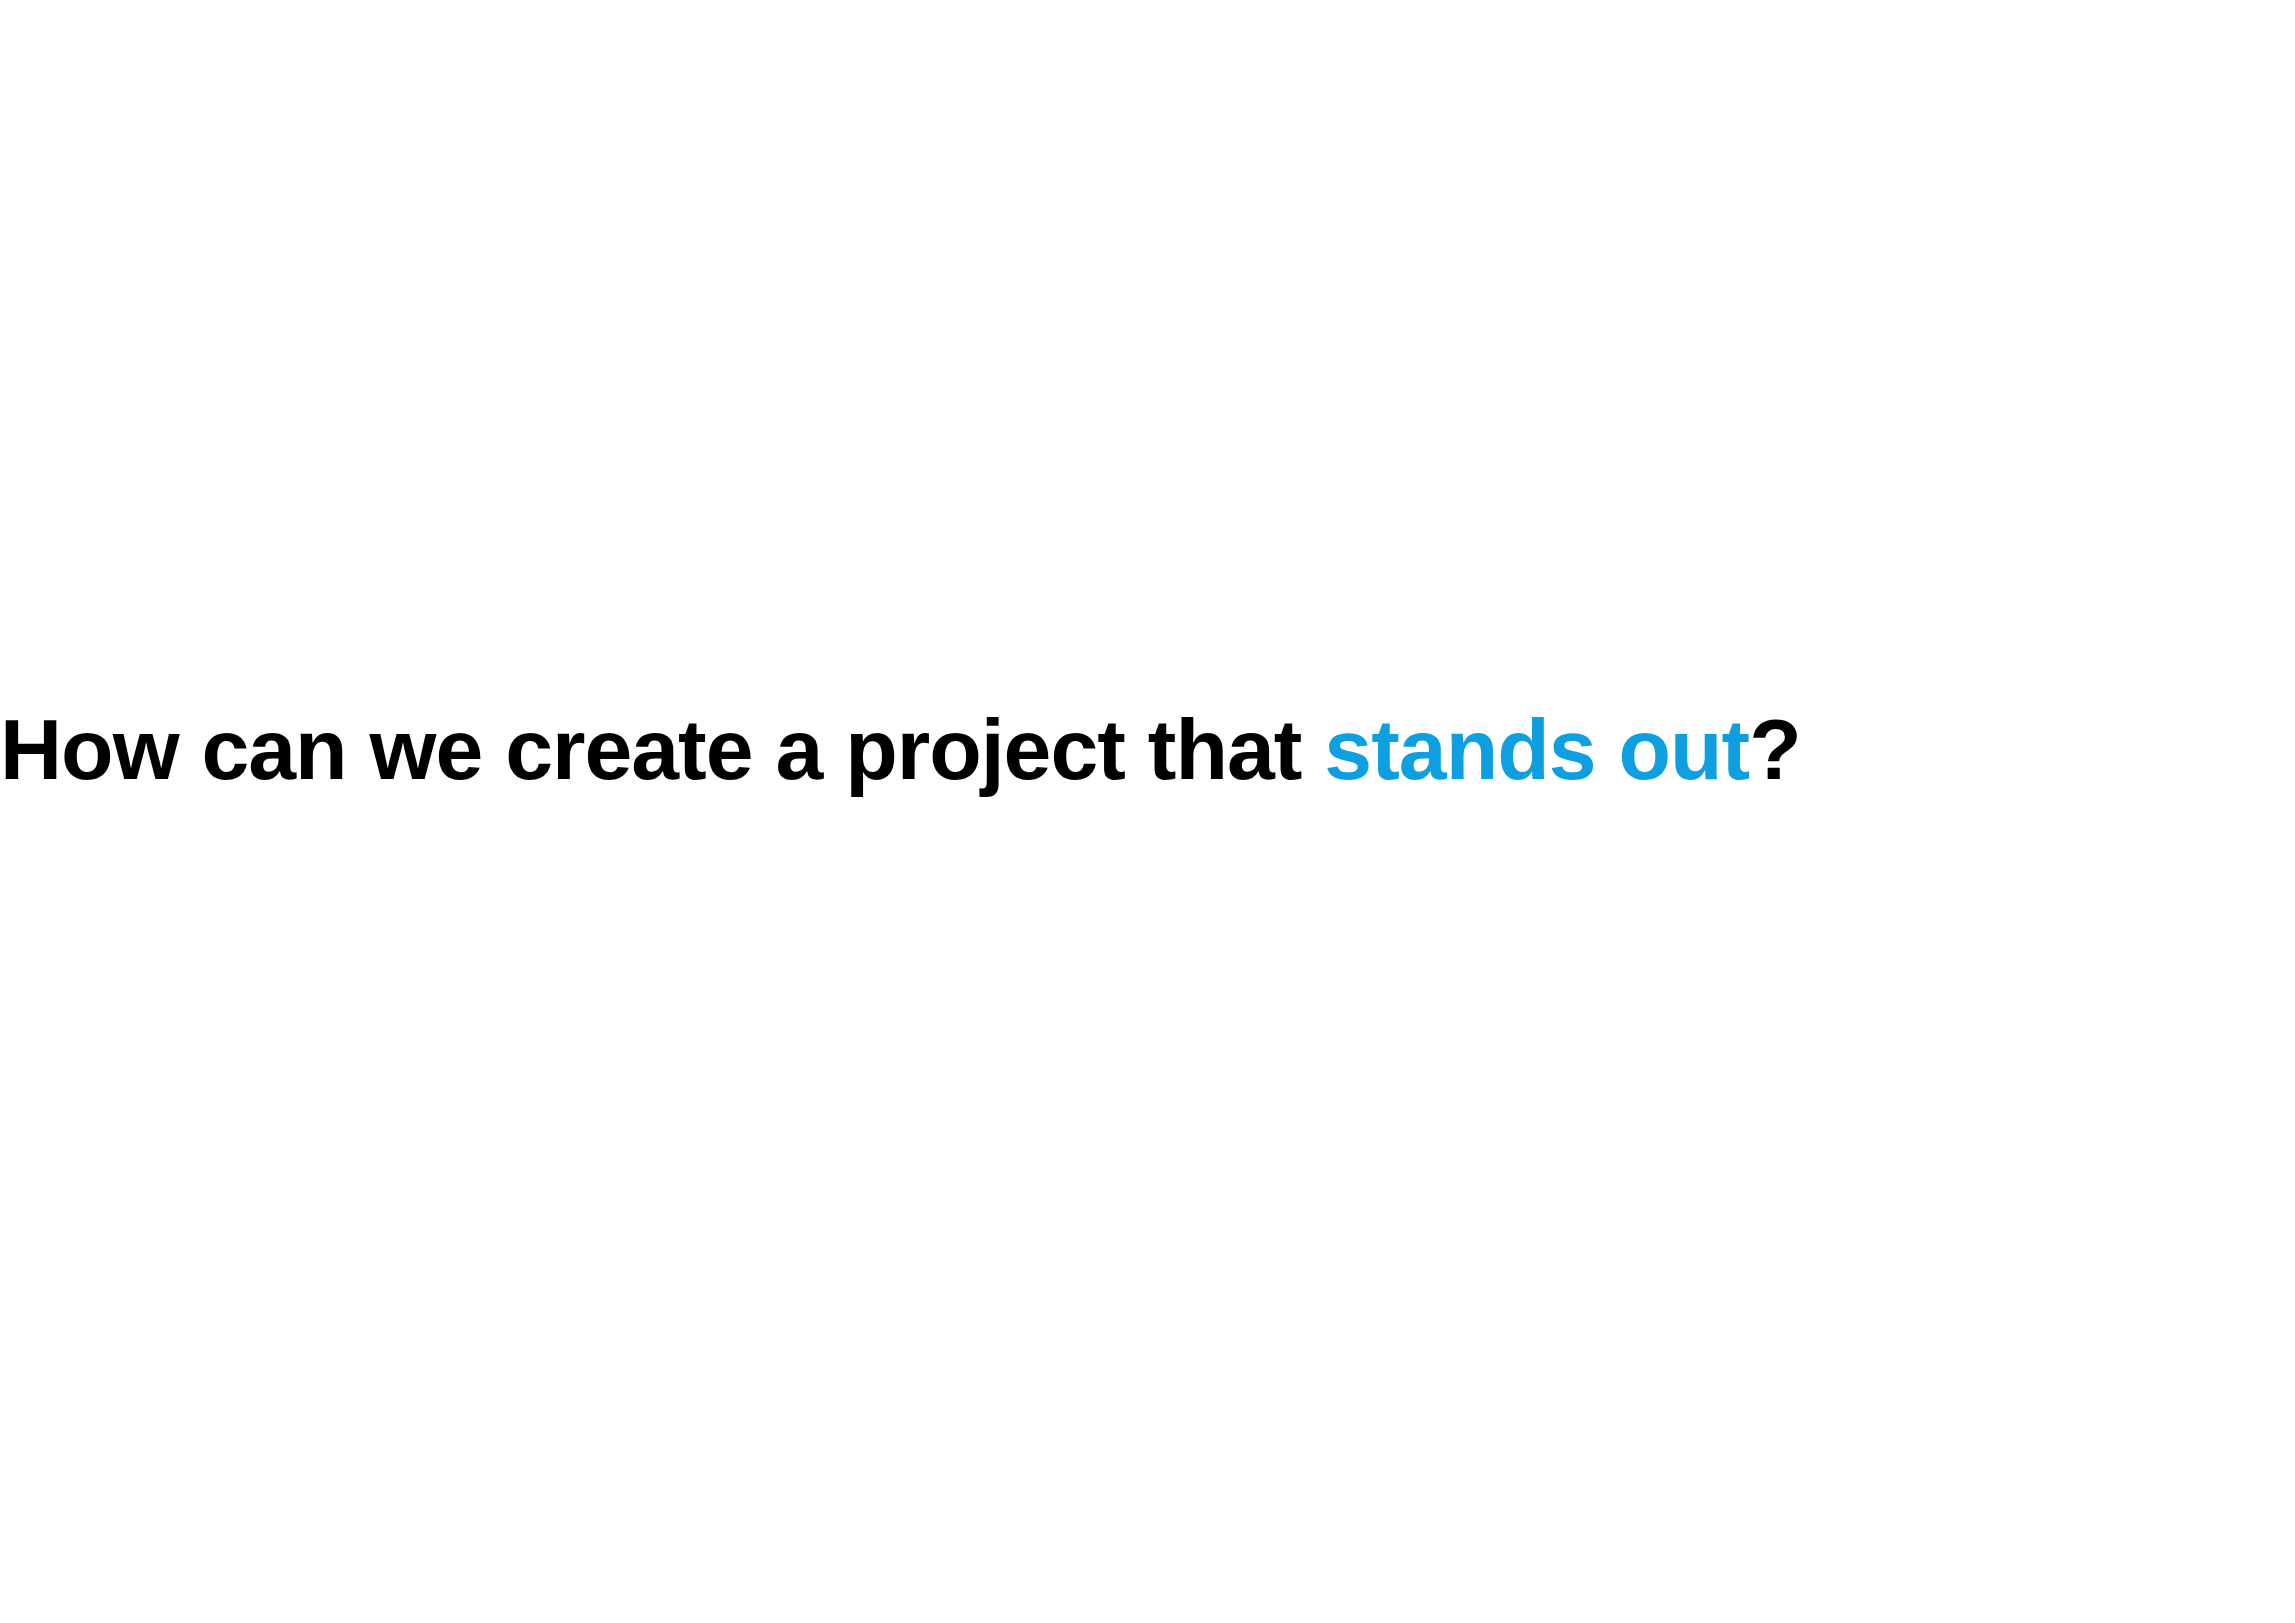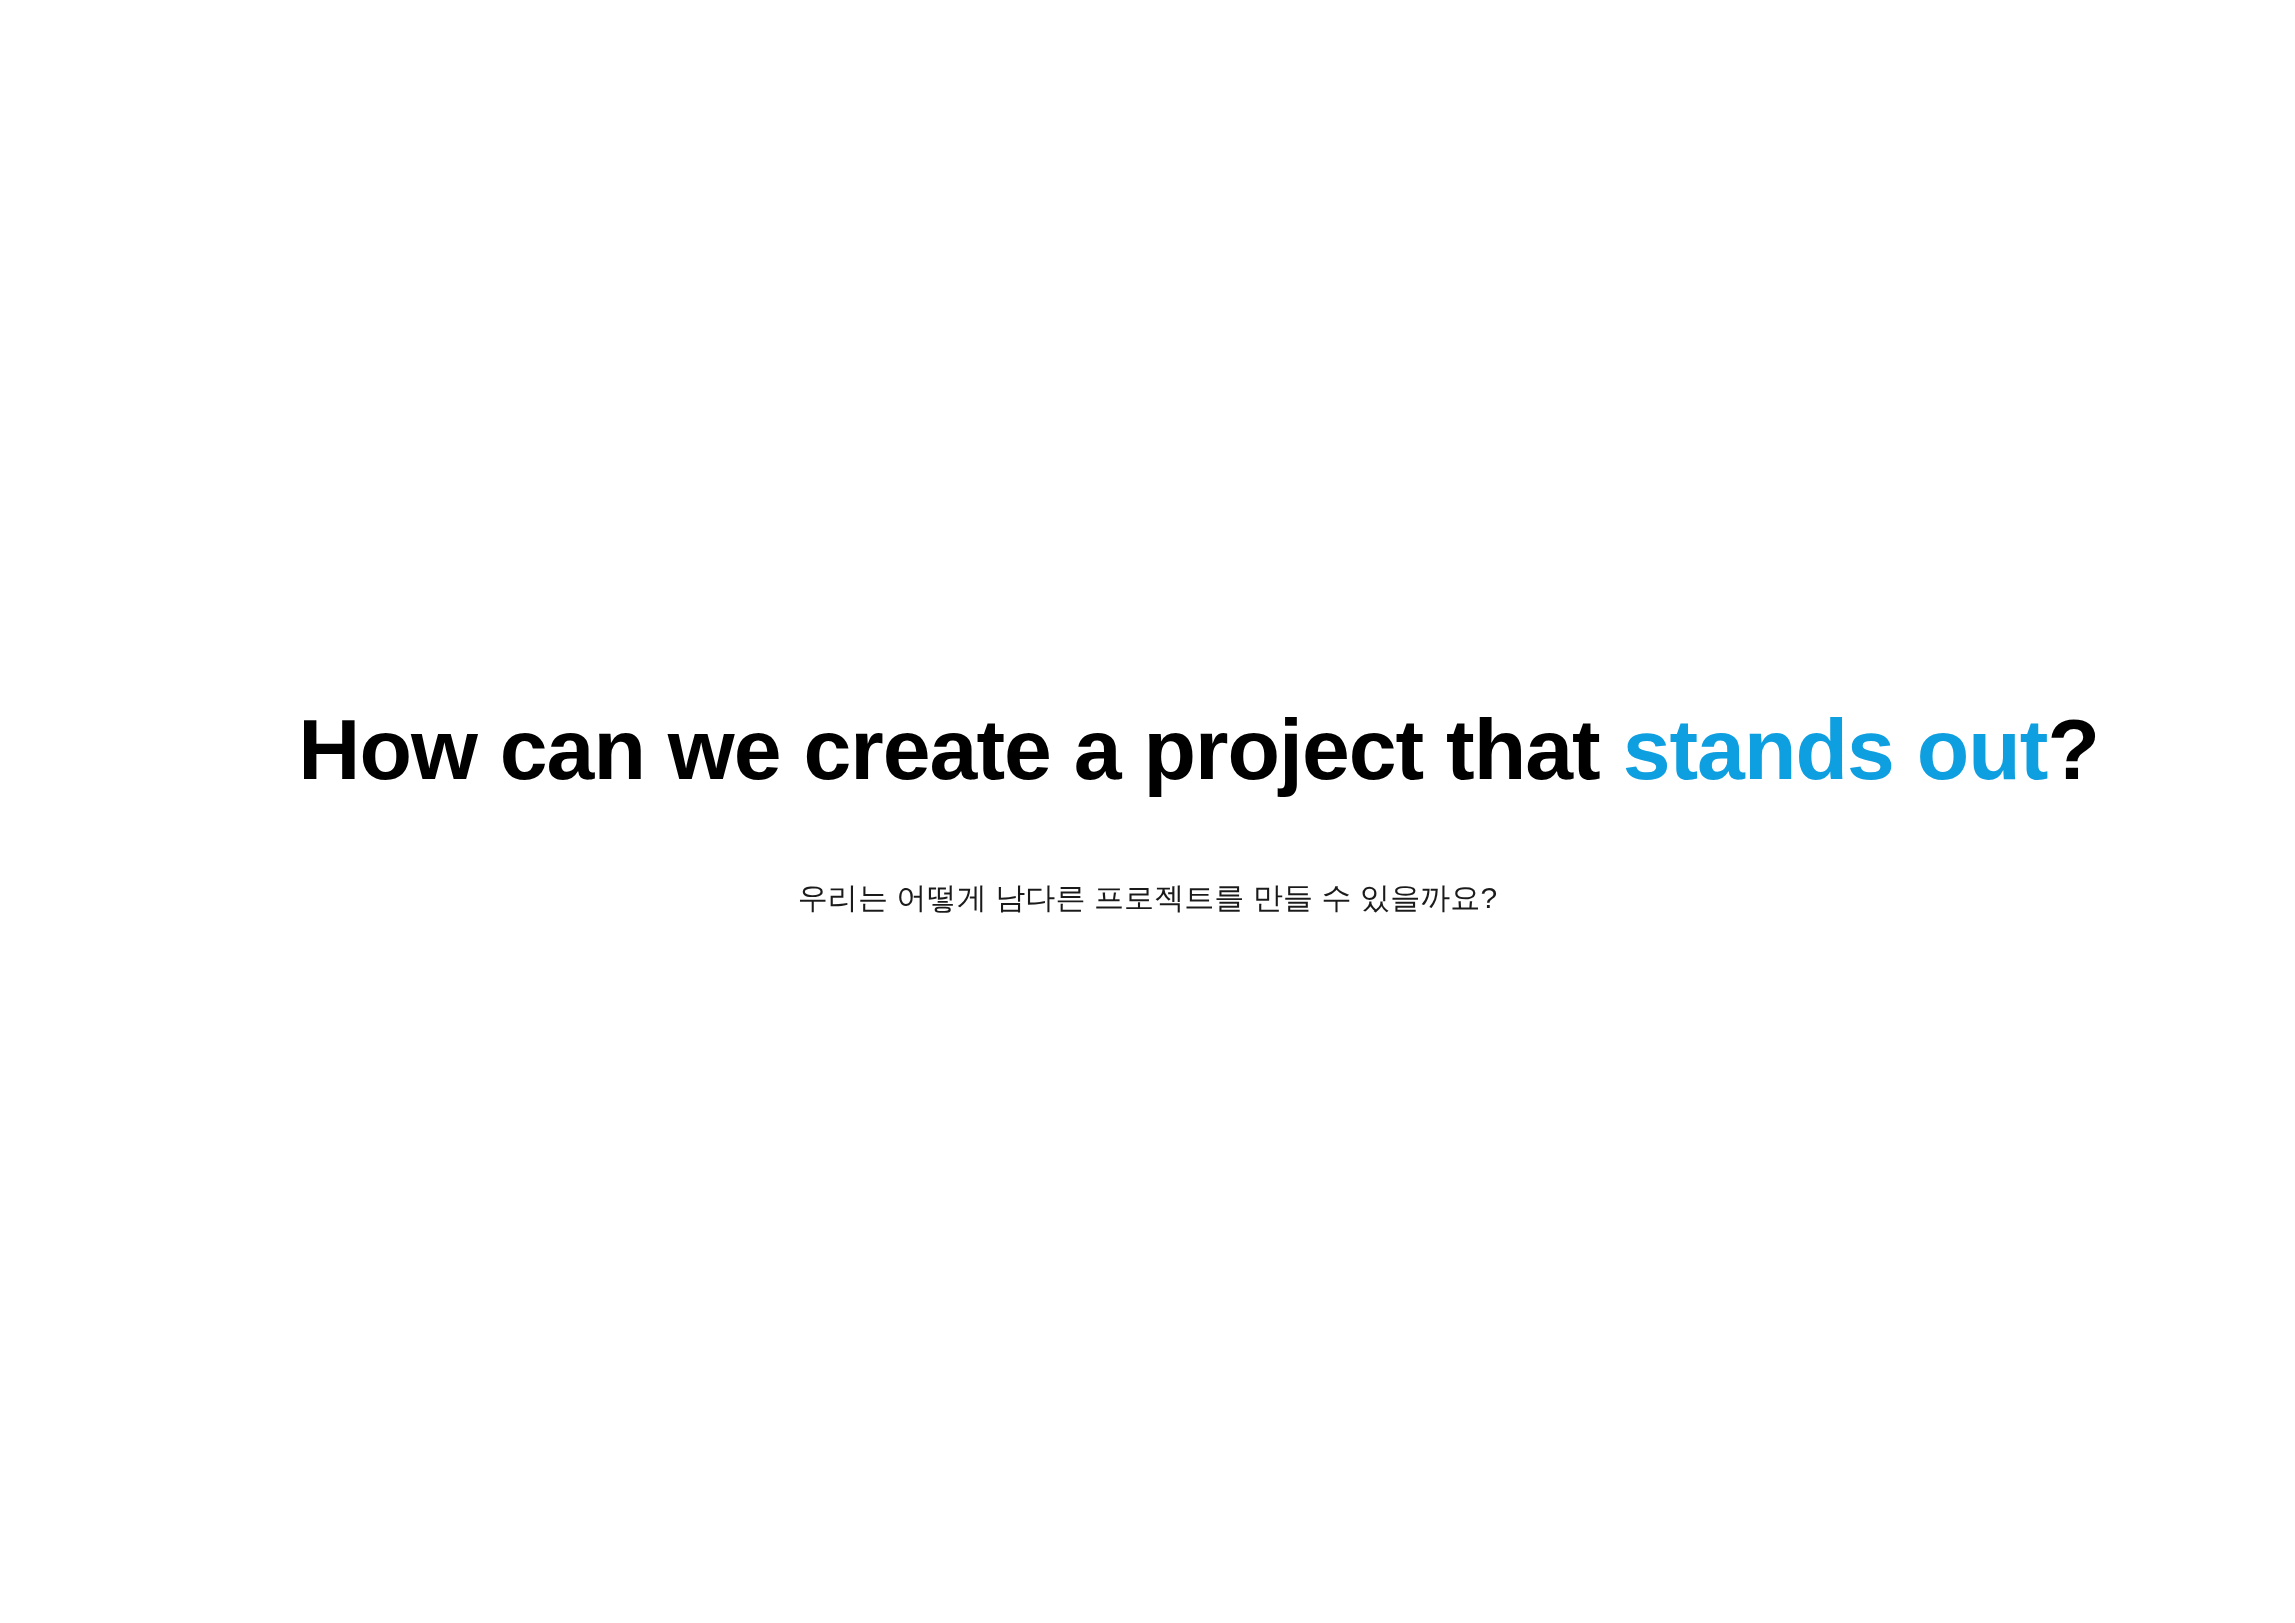"How can we create a" #headline-block { text-align: right -> left }
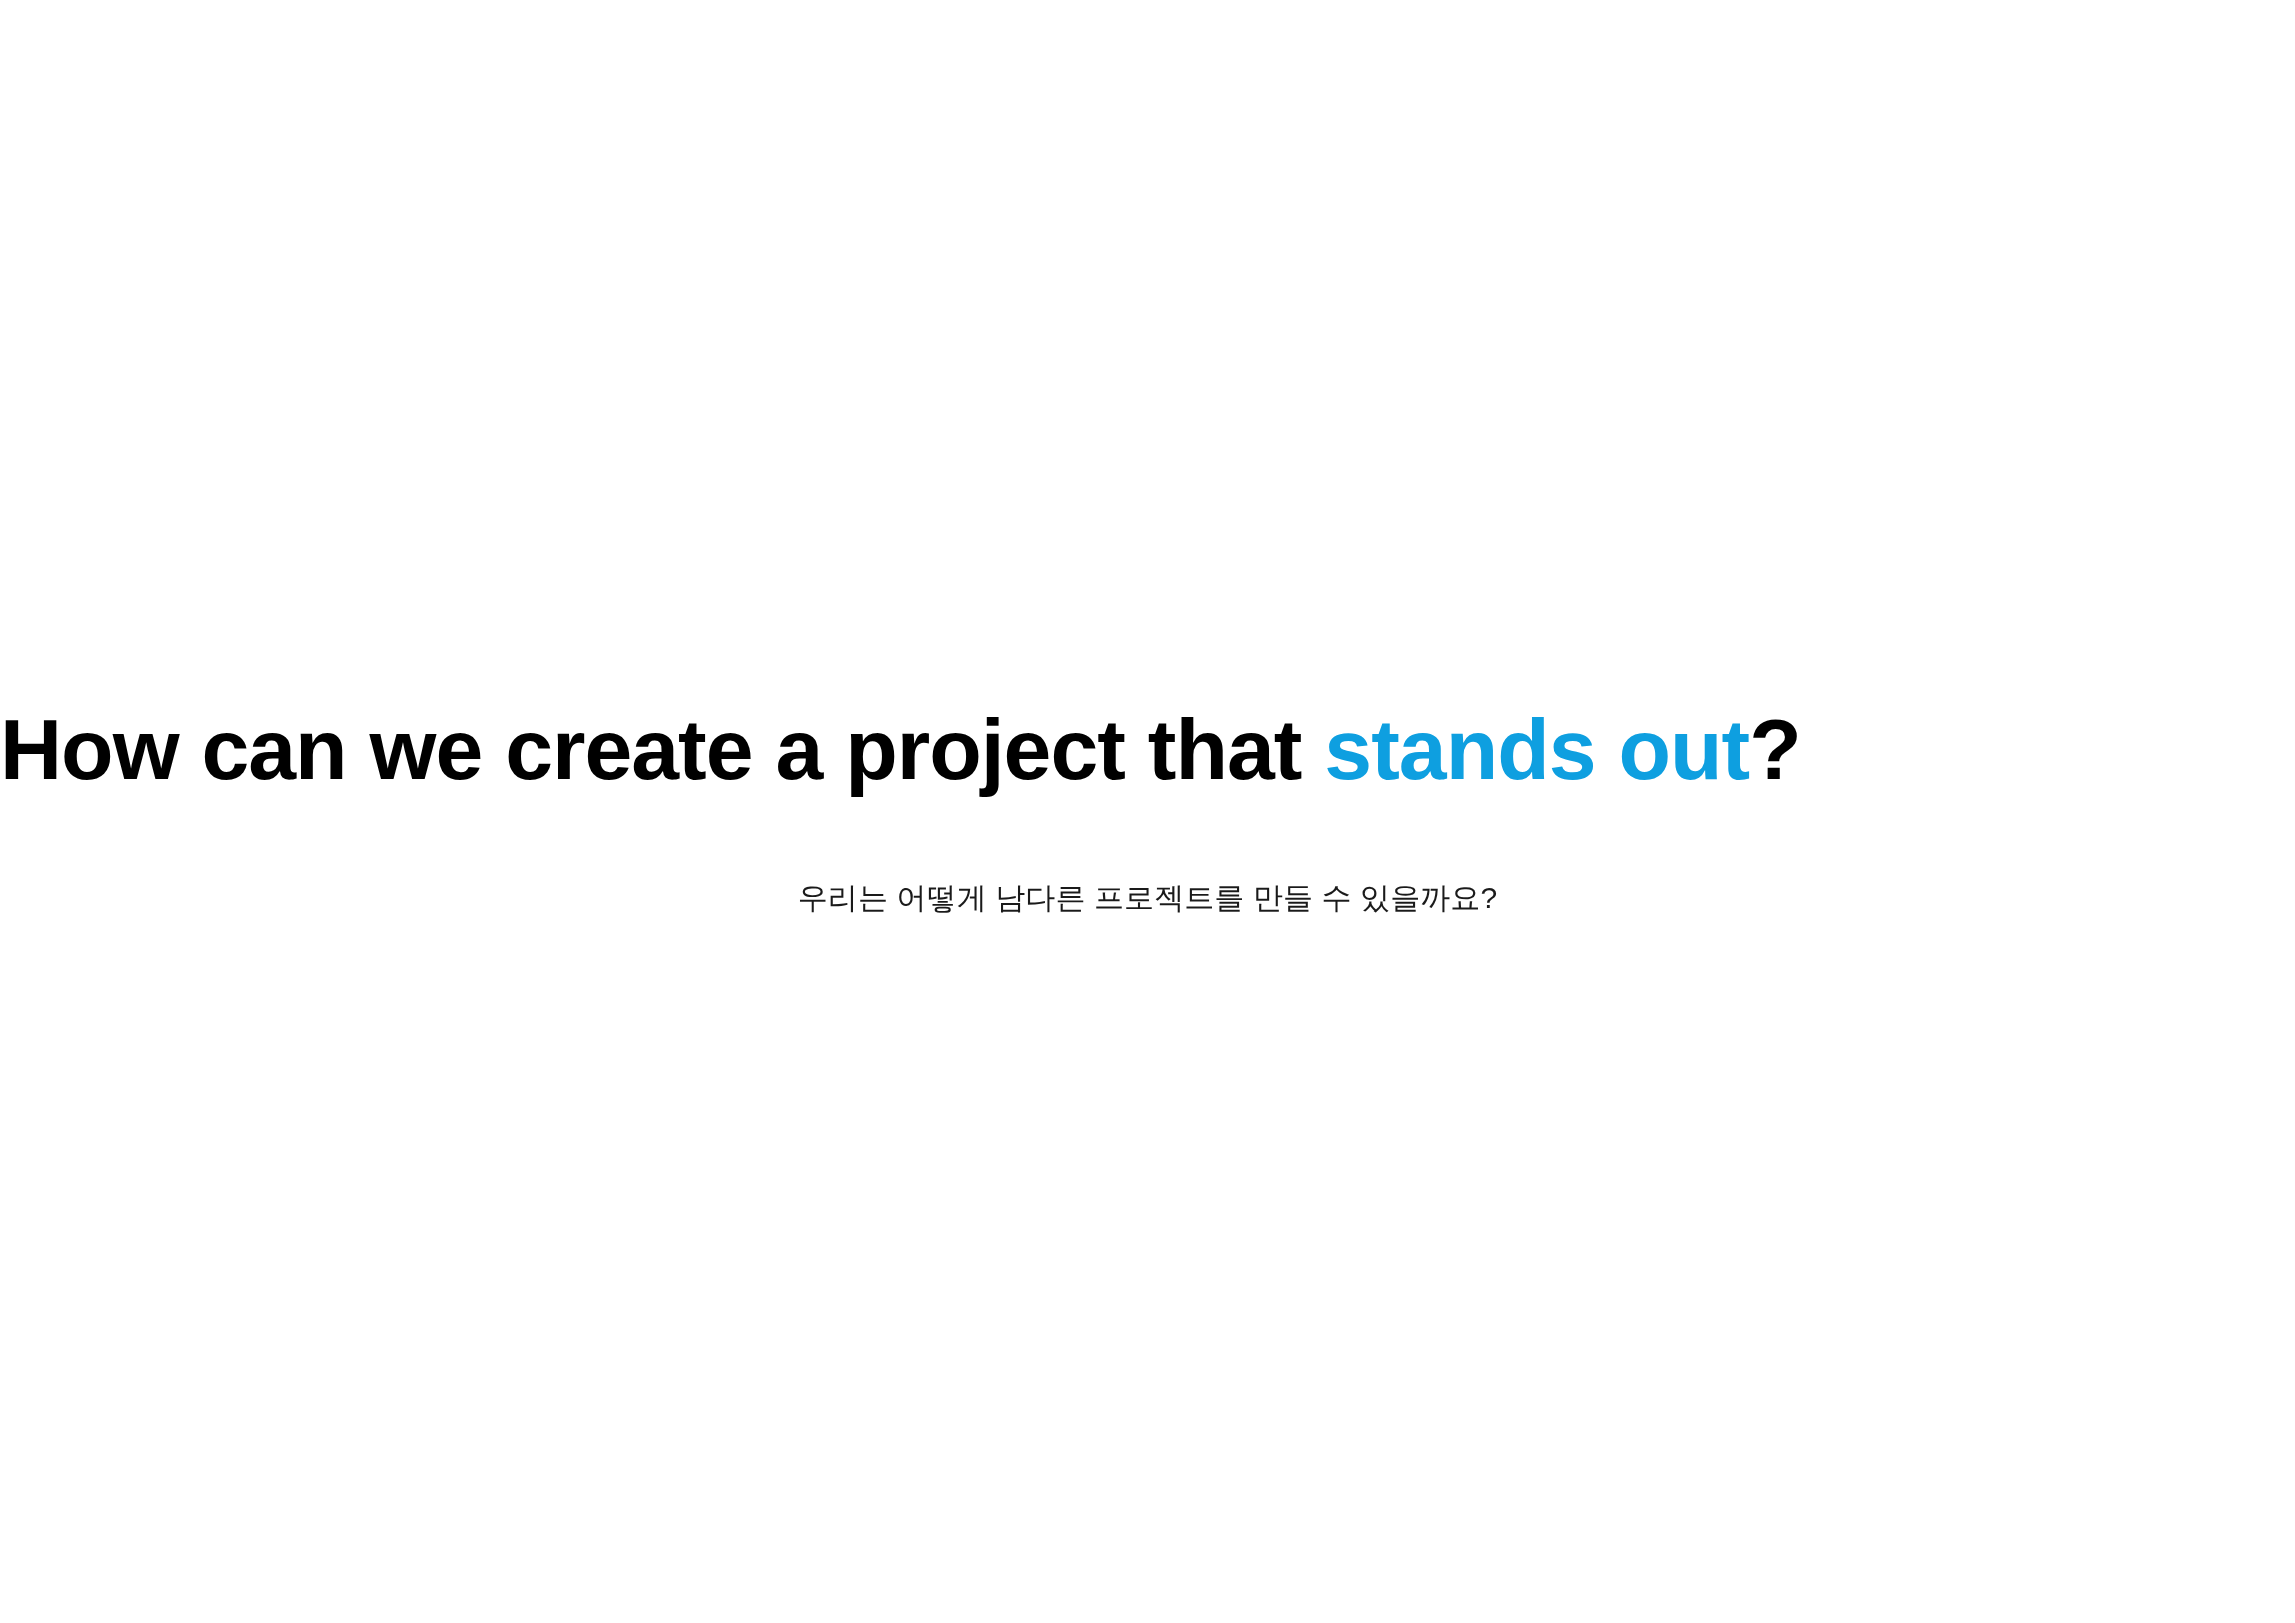"우리는 어떻게 남다른 프로젝트를 만들" div { html: <div> <p>우리는 어떻게 남다른 프로젝트를 만들 수 있을까요?</p> </div> -> none }
